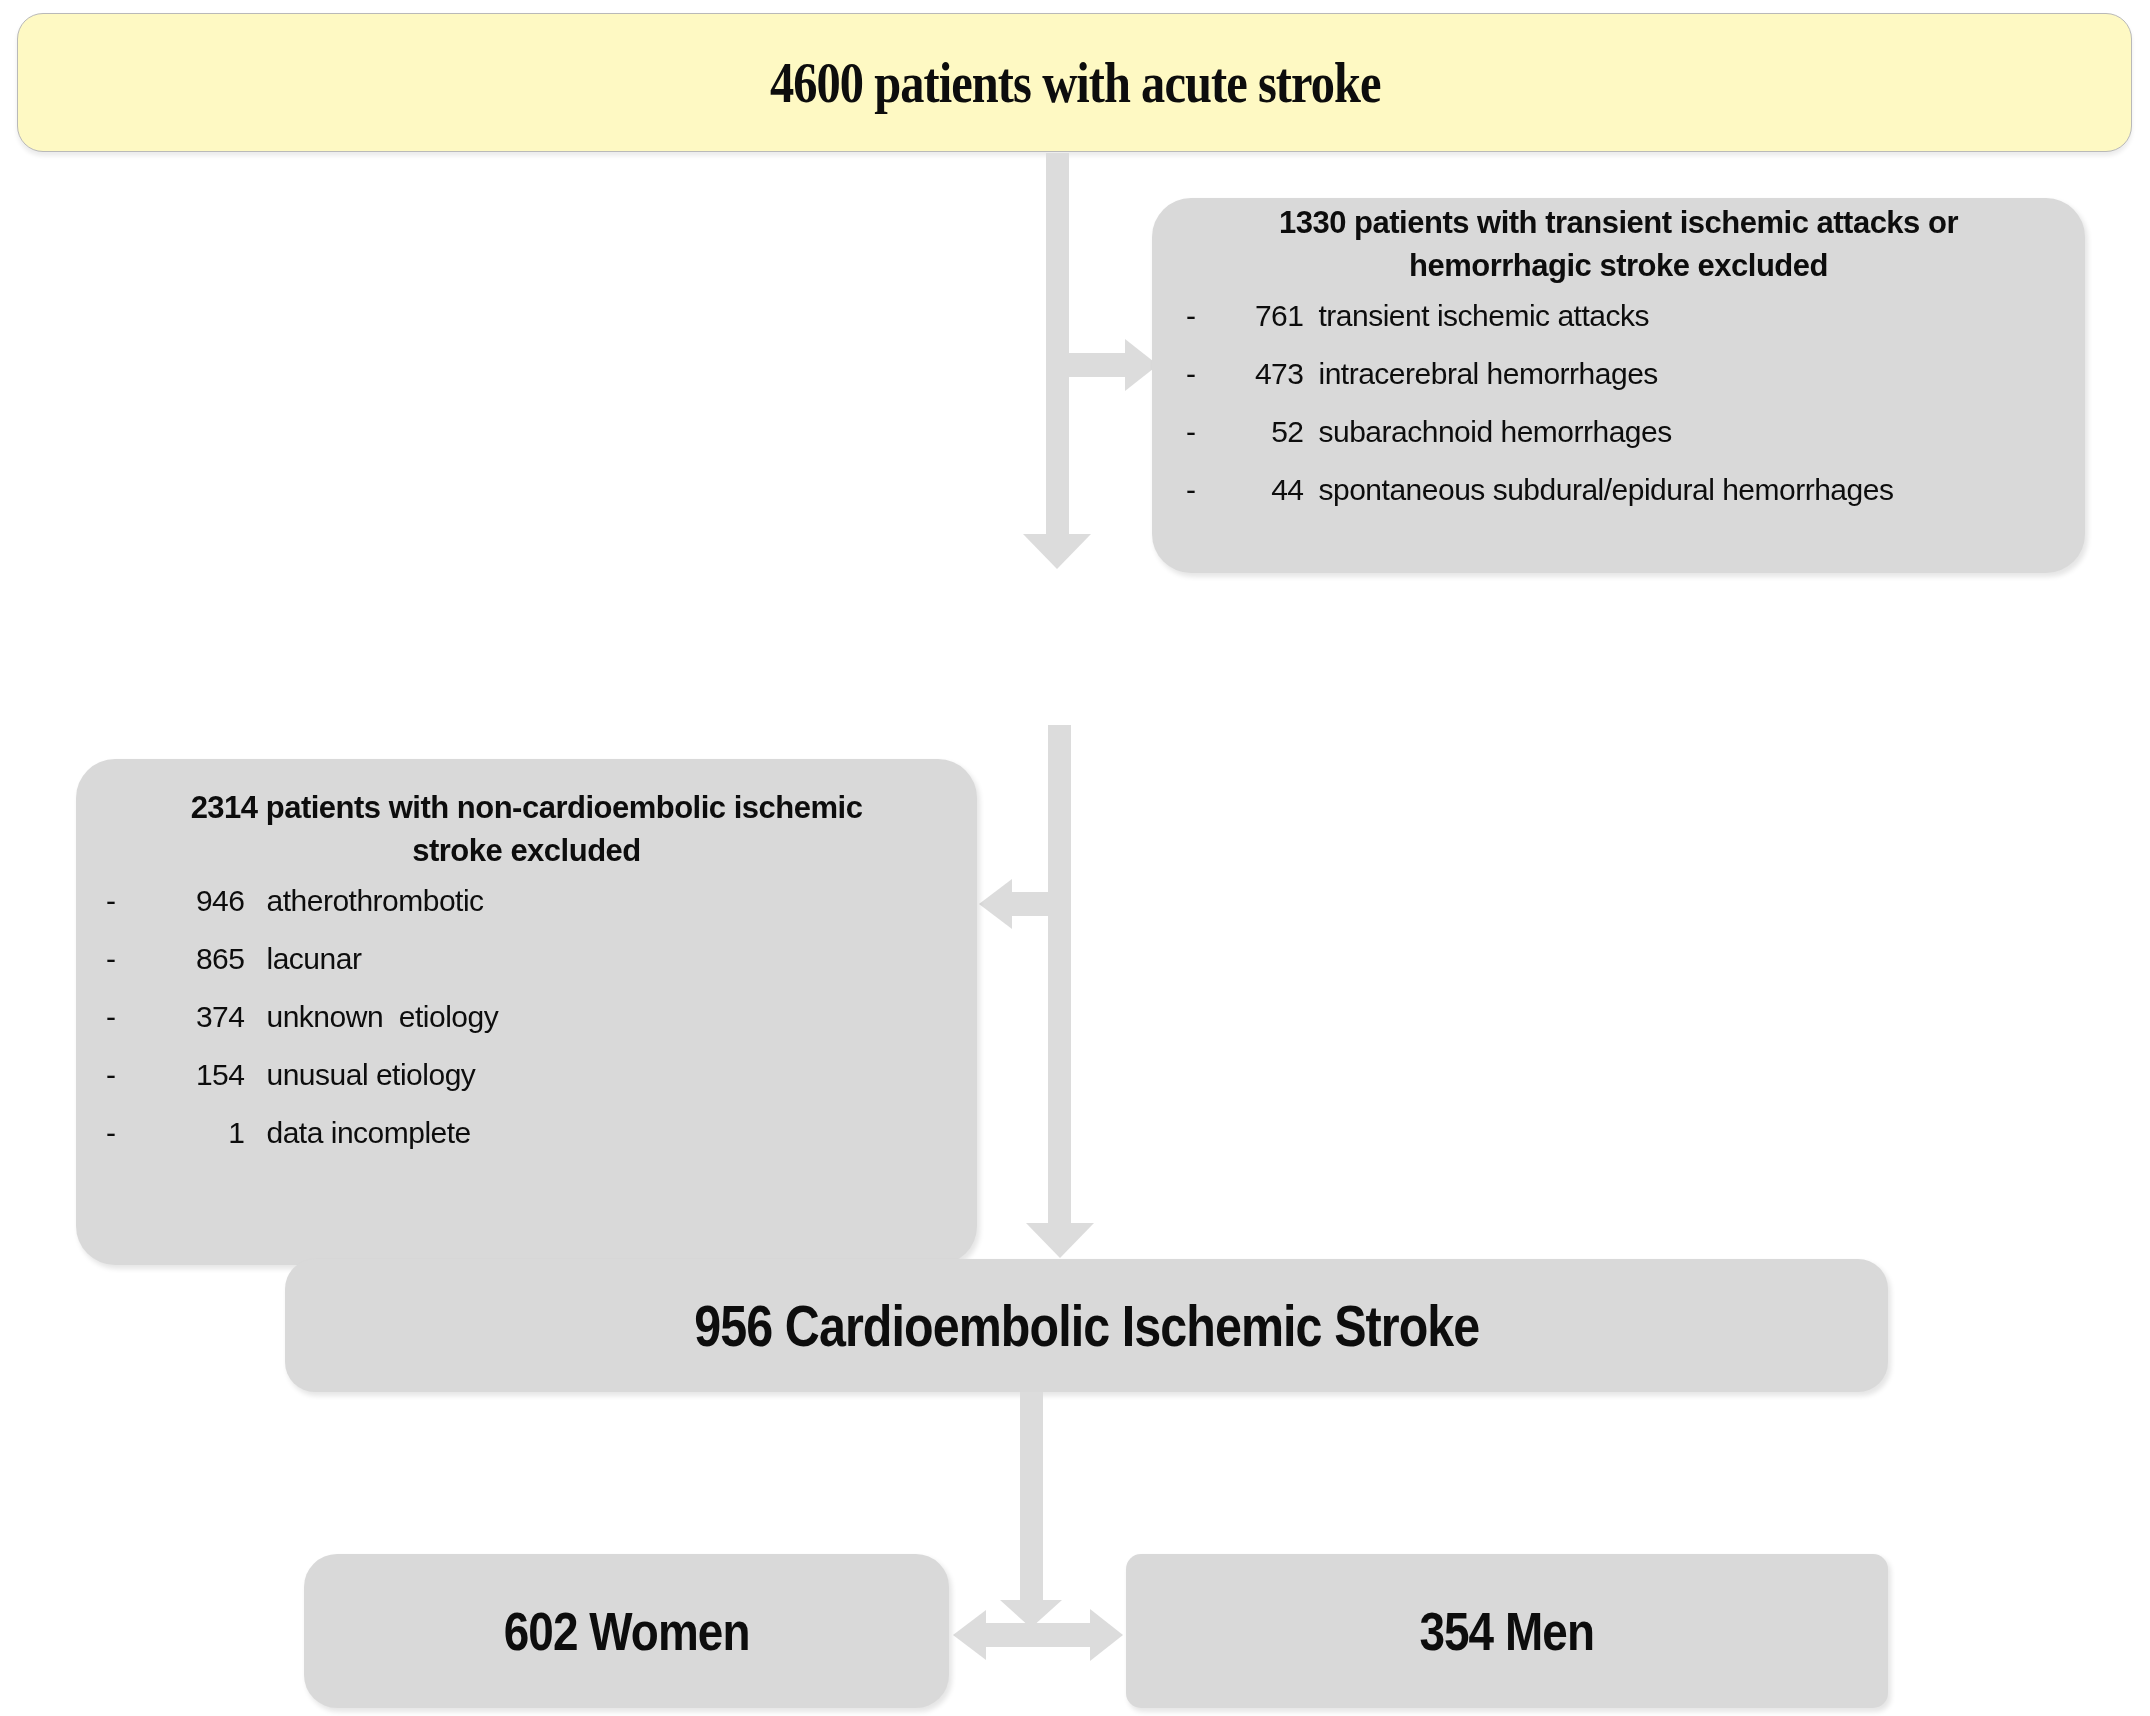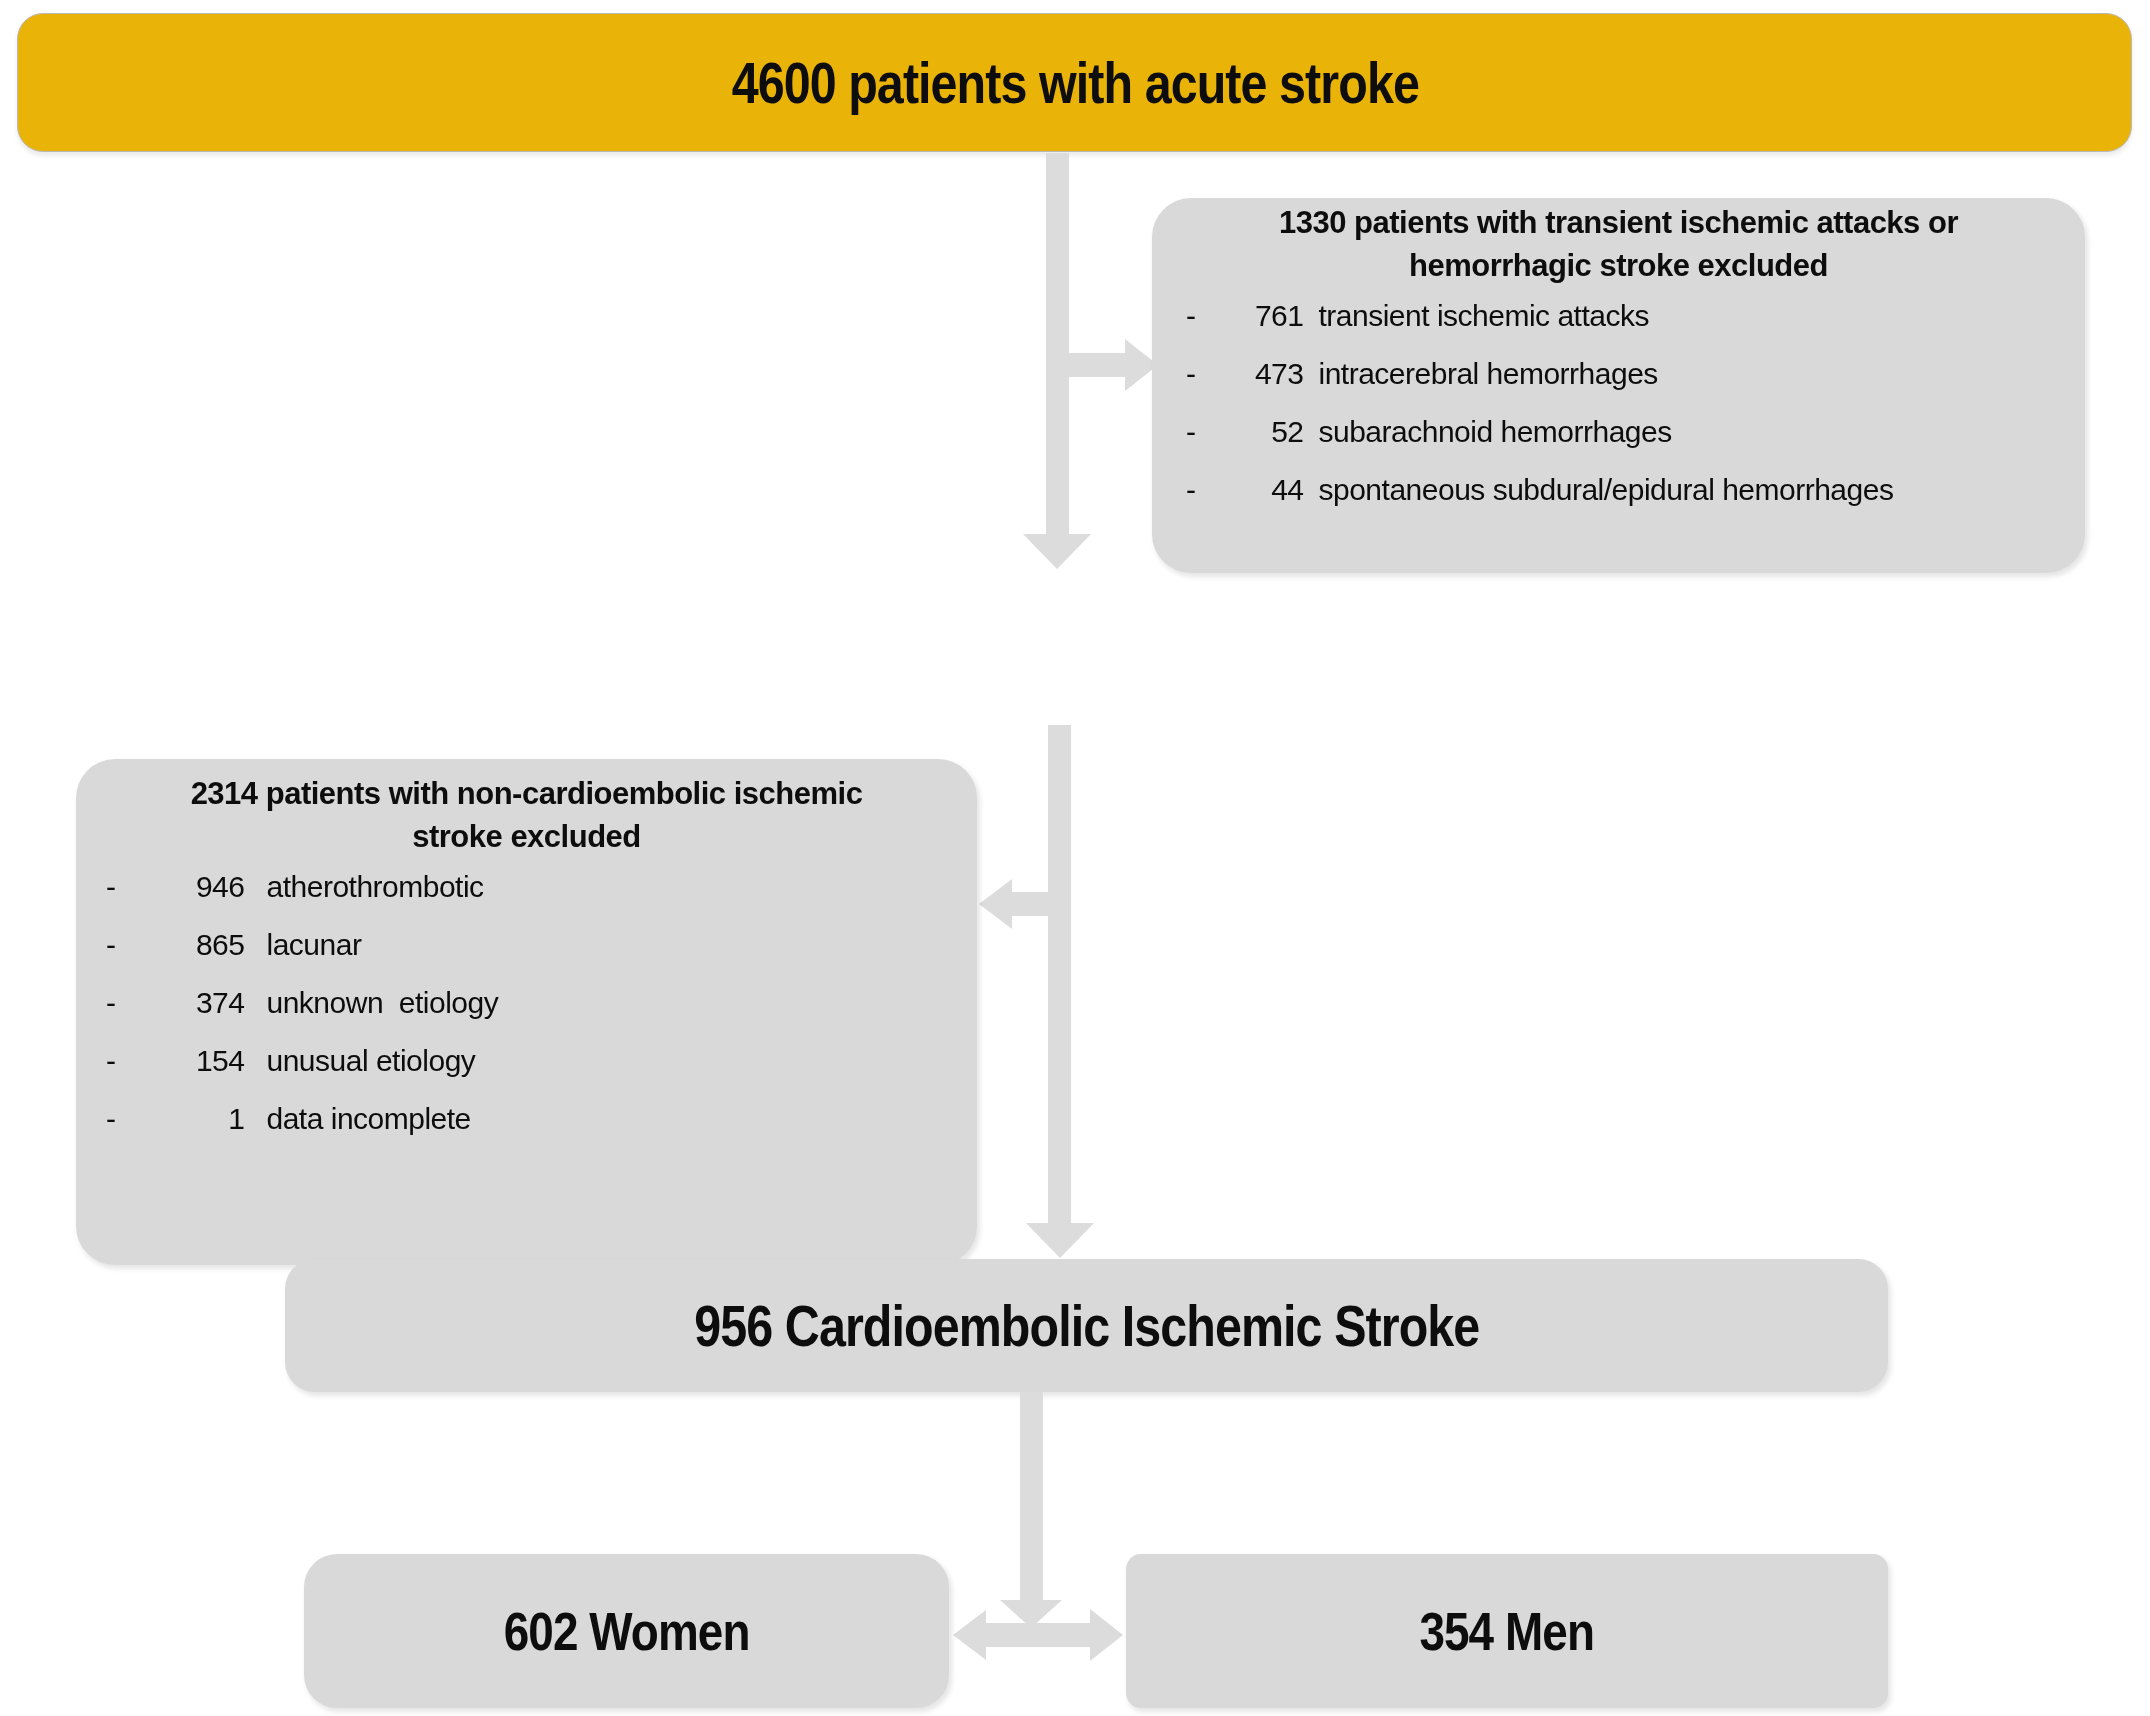"4600 patients with acute stroke" .white { background: #eab308 -> #fef9c3; font-family: none -> Liberation Serif, serif }
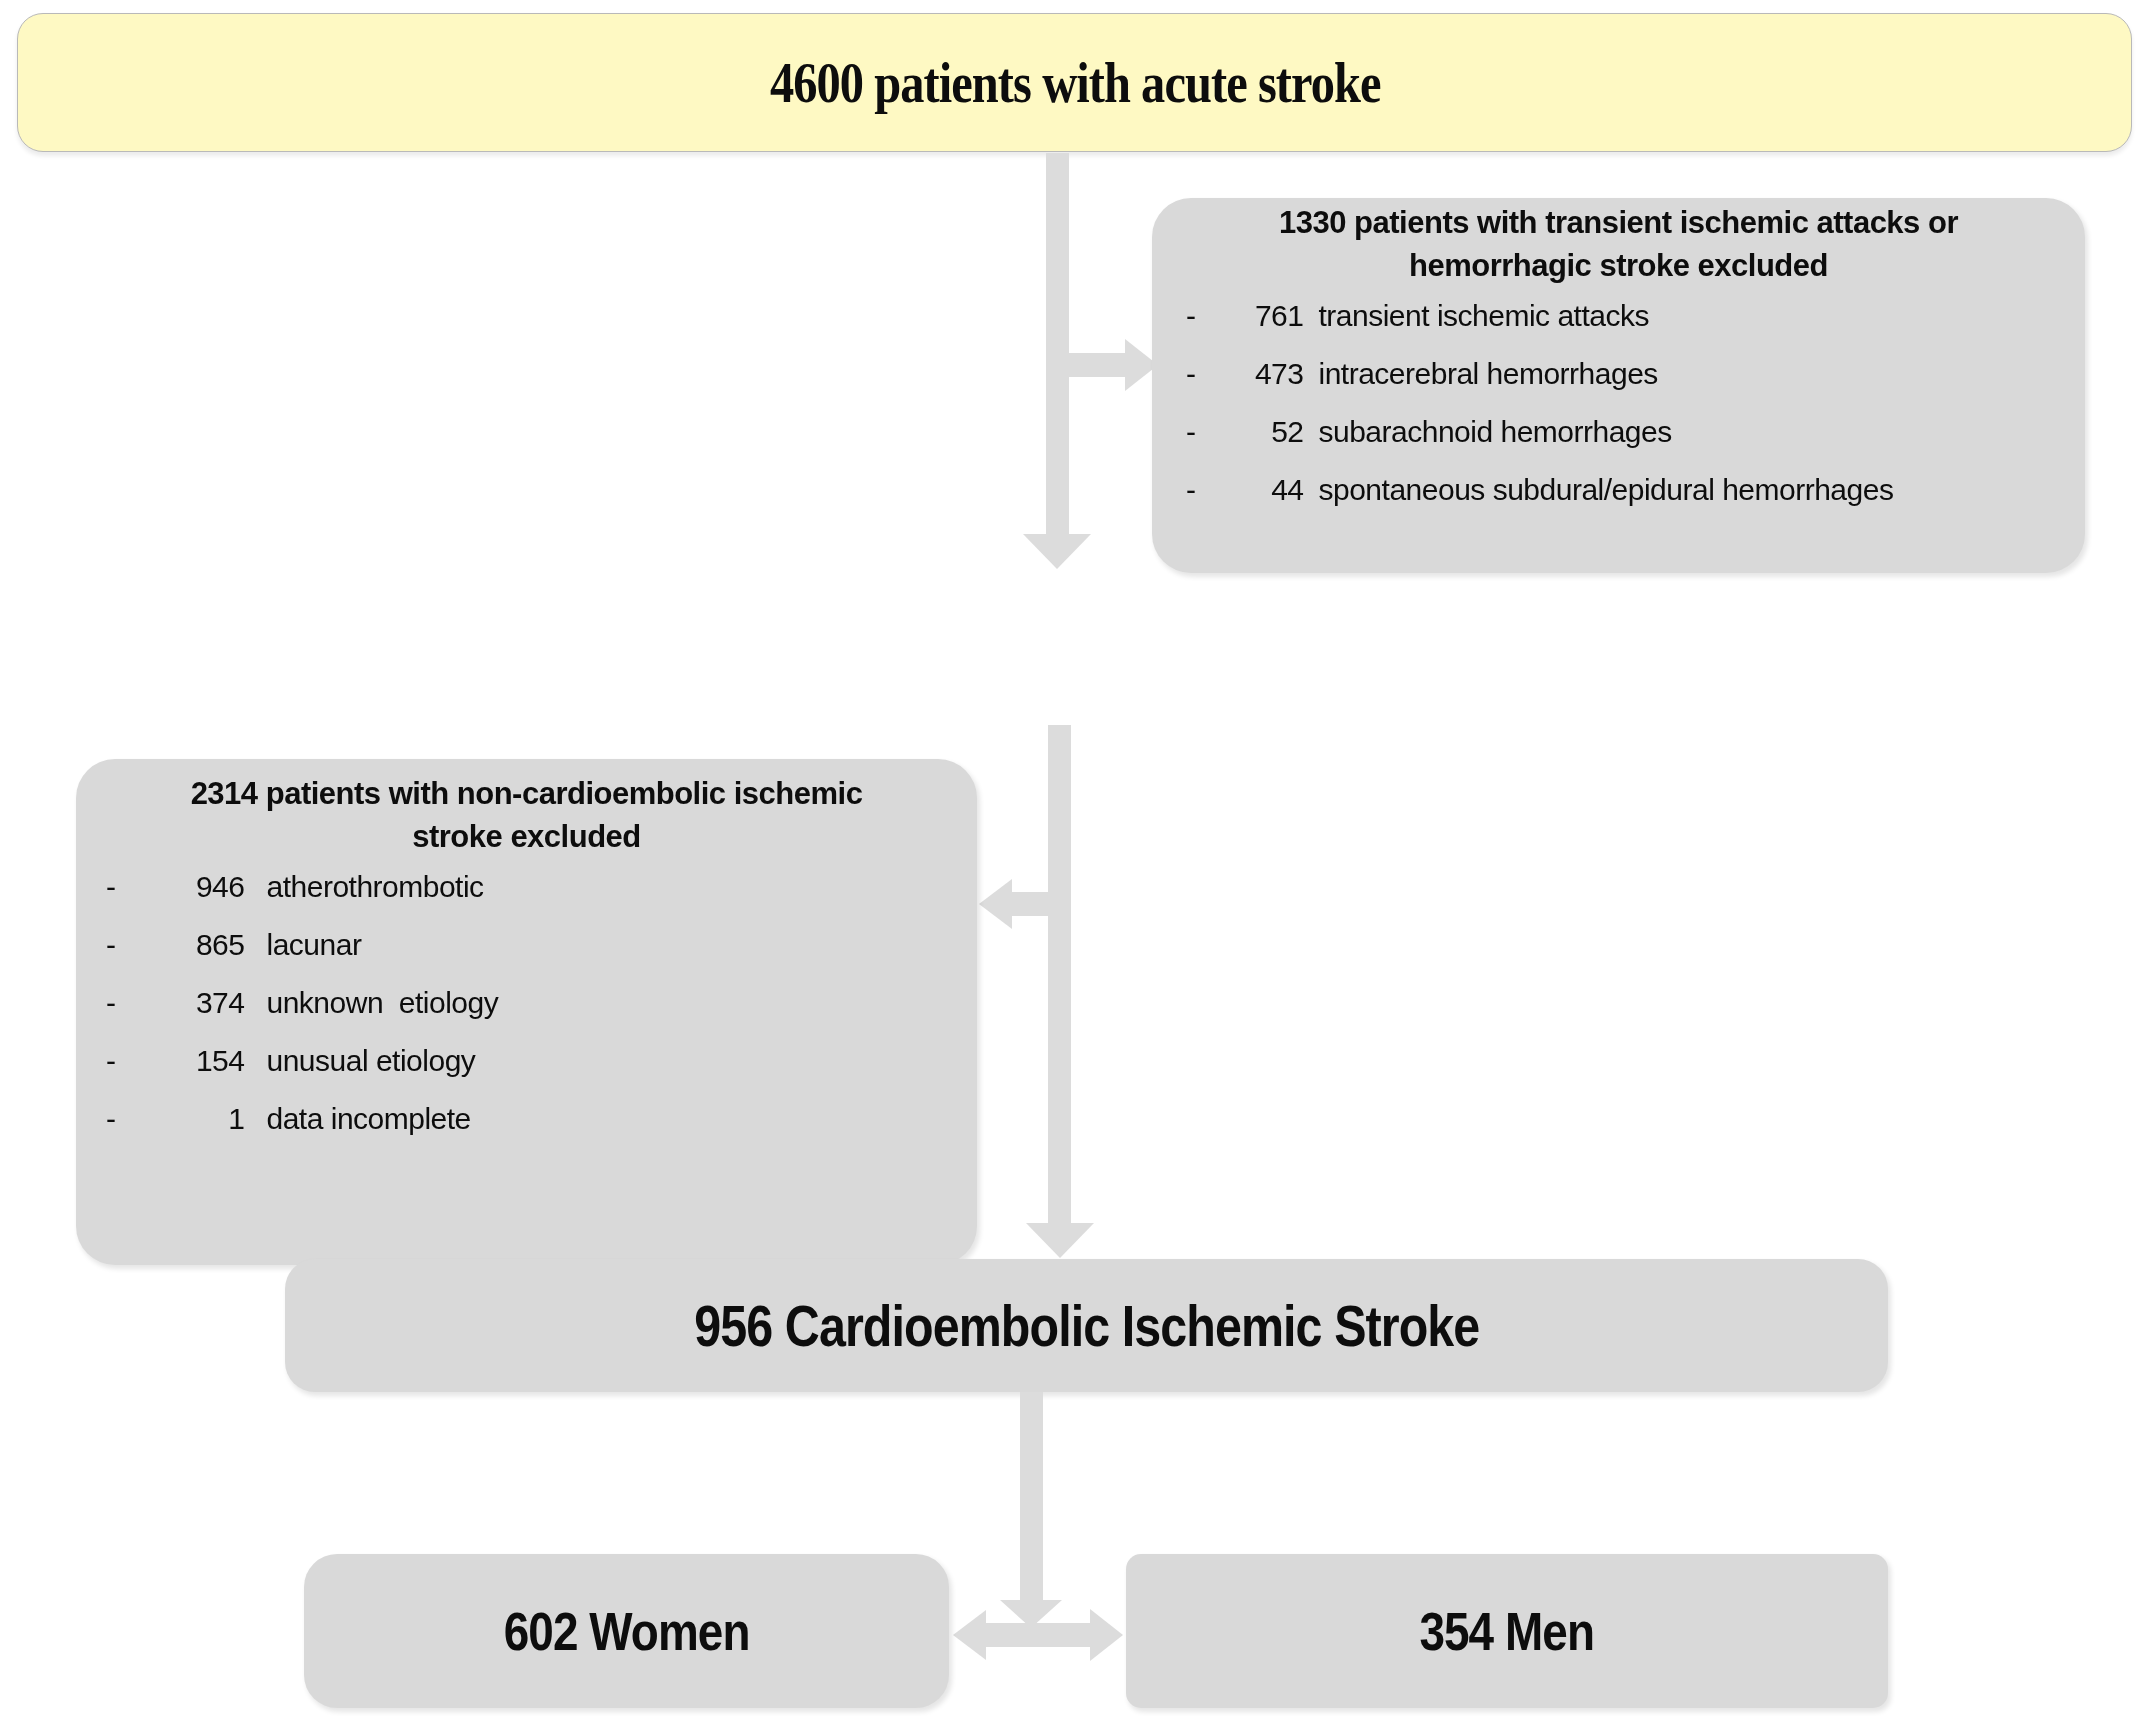"2314 patients with non-cardioembolic" div.side-box { padding-top: 13px -> 27px }
